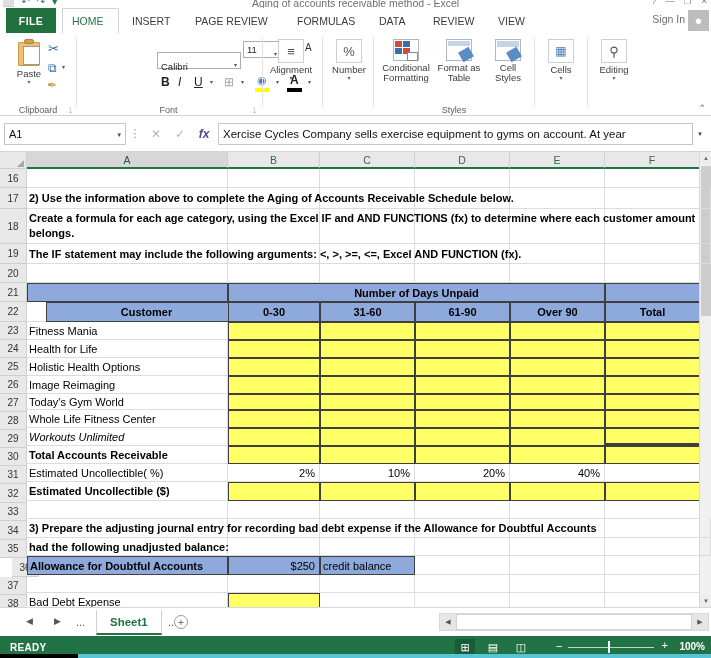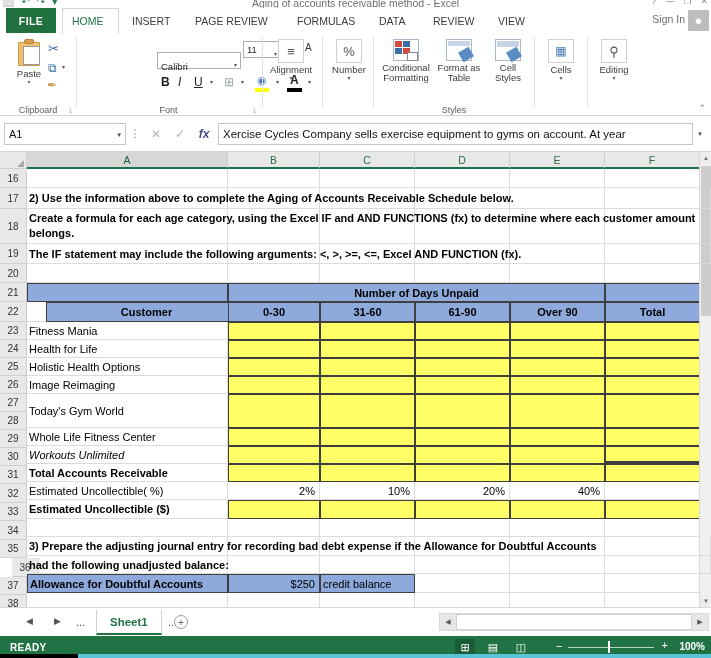"Today's Gym World" div.row { height: 34px -> 16px }
